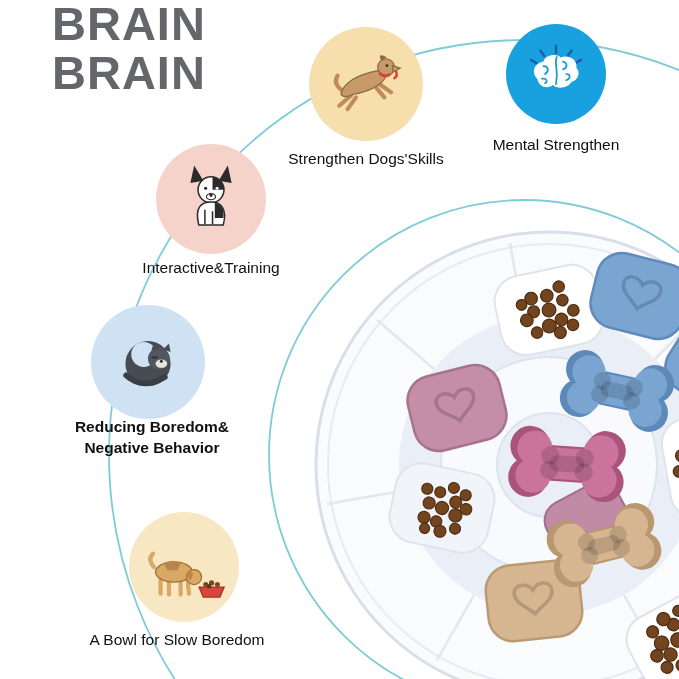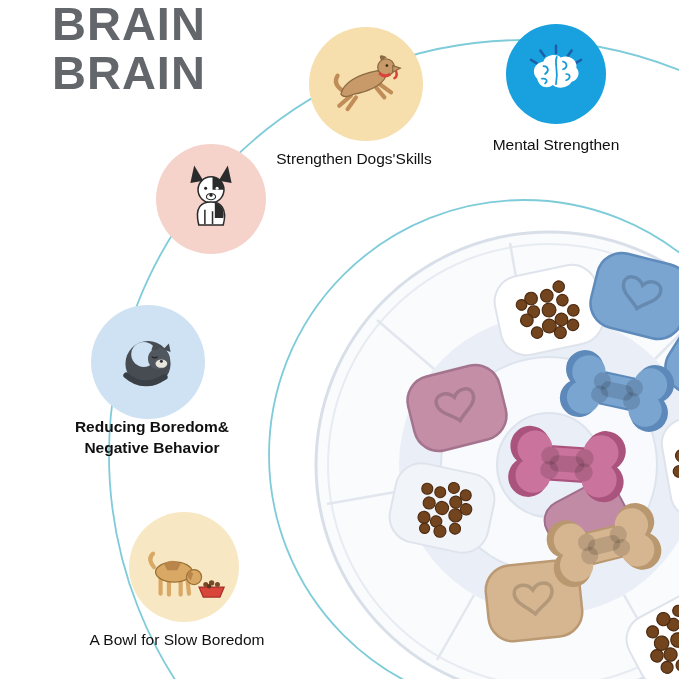"Strengthen Dogs'Skills" .l1 { left: 200px -> 212px }
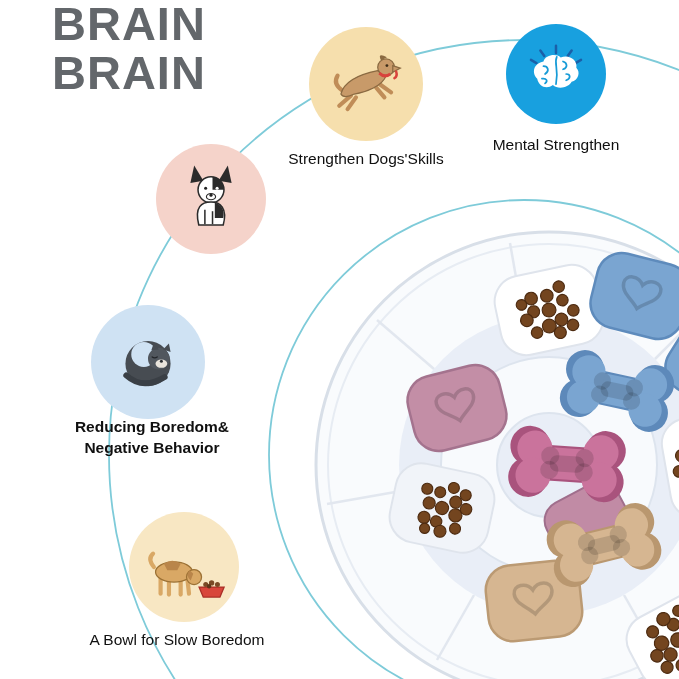"Interactive&Training" div.label { html: none -> <div>Interactive&amp;Training</div> }
